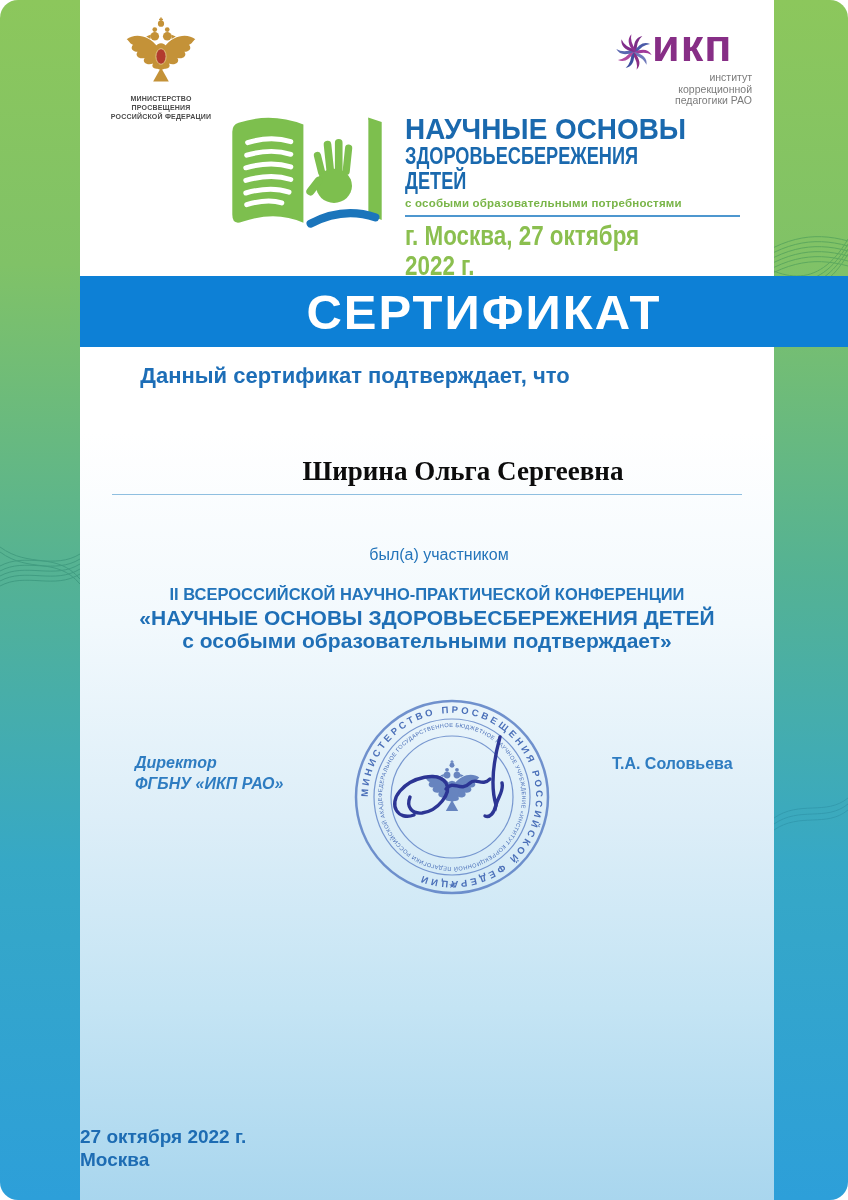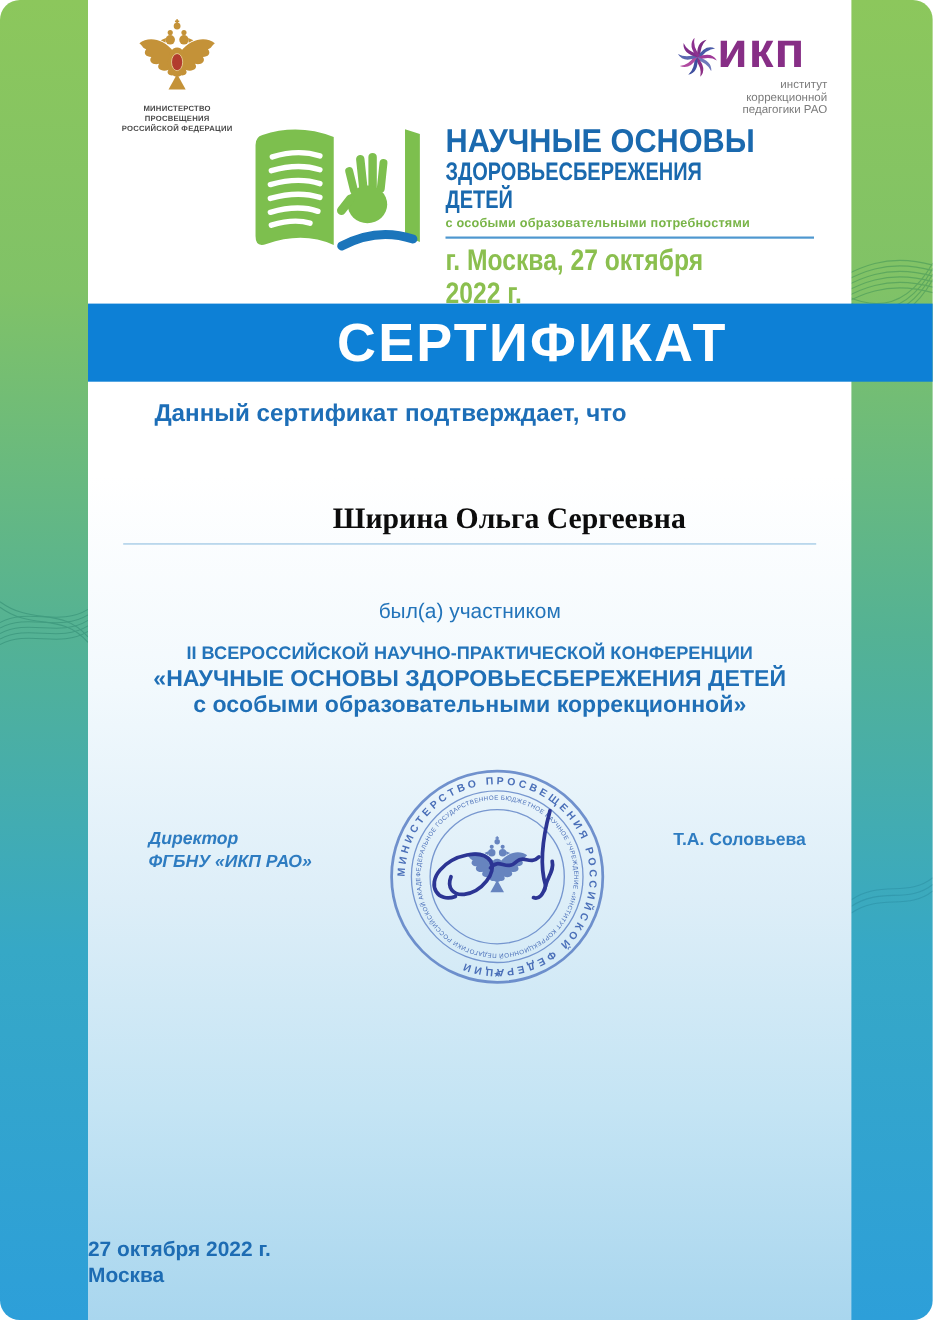"был(а) участником" .part-1 { font-size: 19px -> 16px; left: 0 -> 12px }
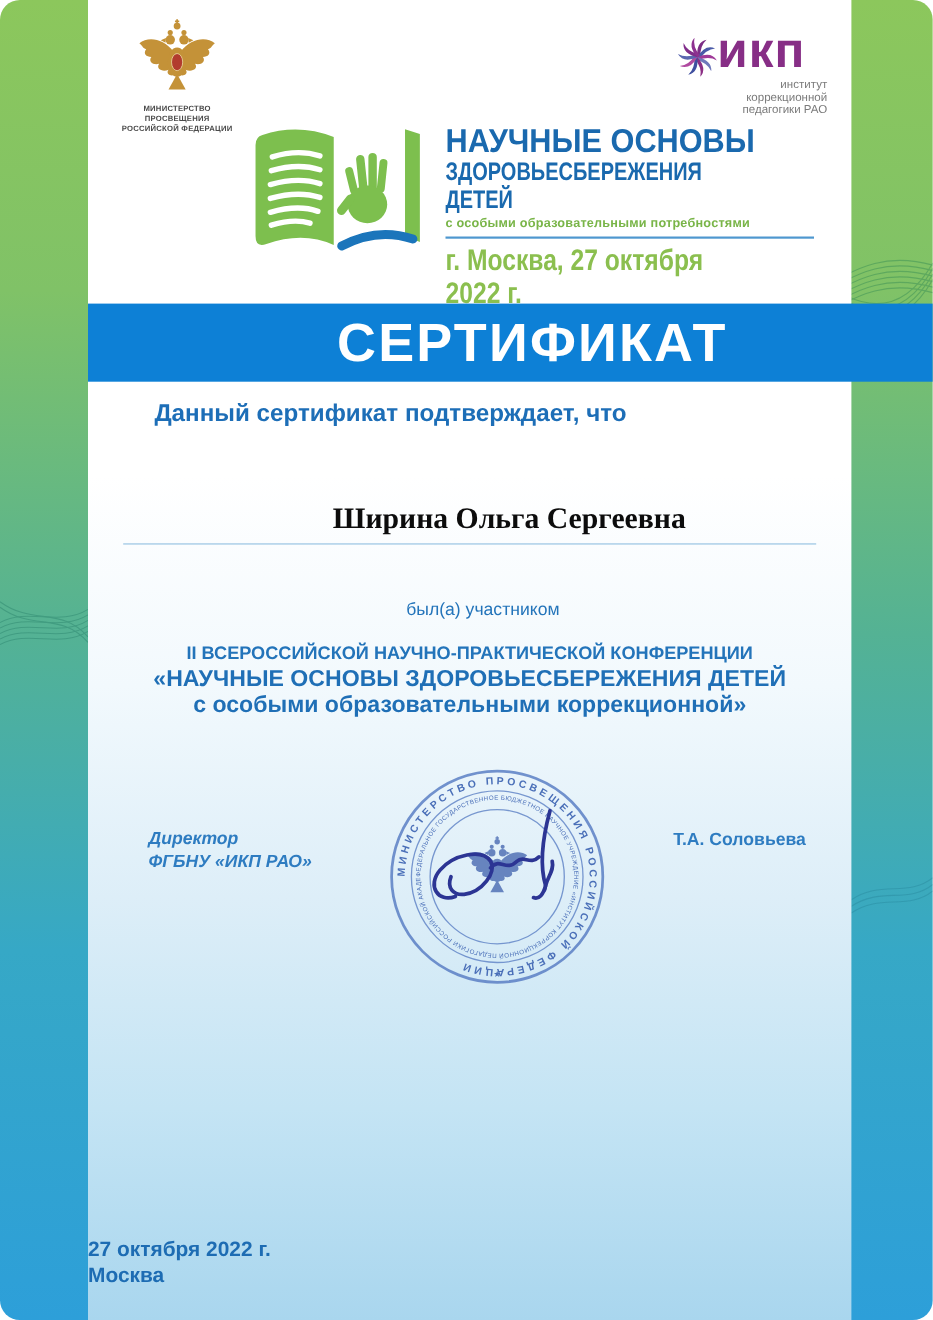"с особыми образовательными" div.part-4 { text: коррекционной -> подтверждает }
